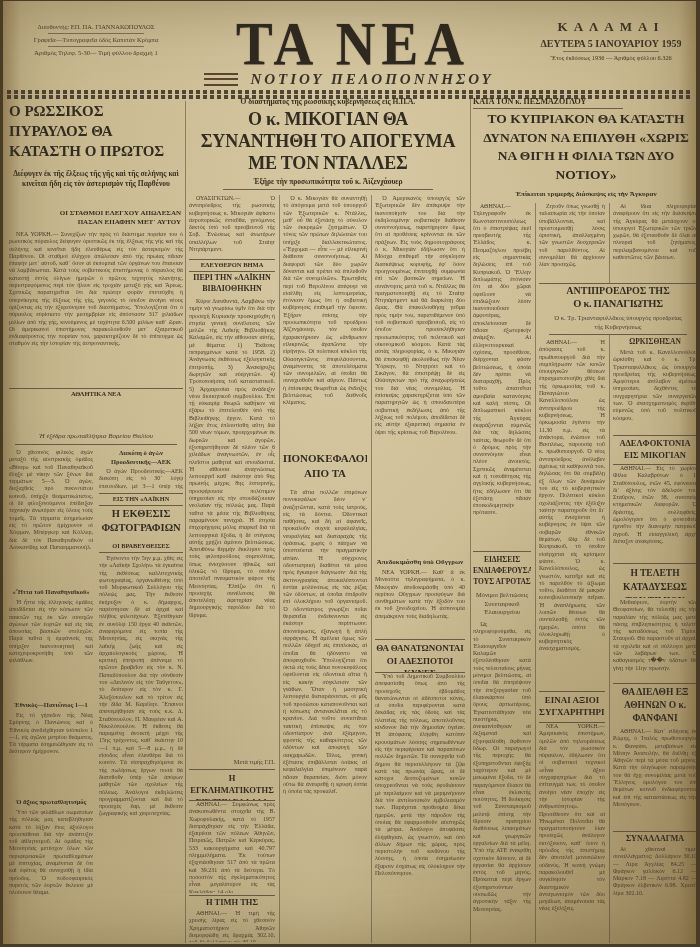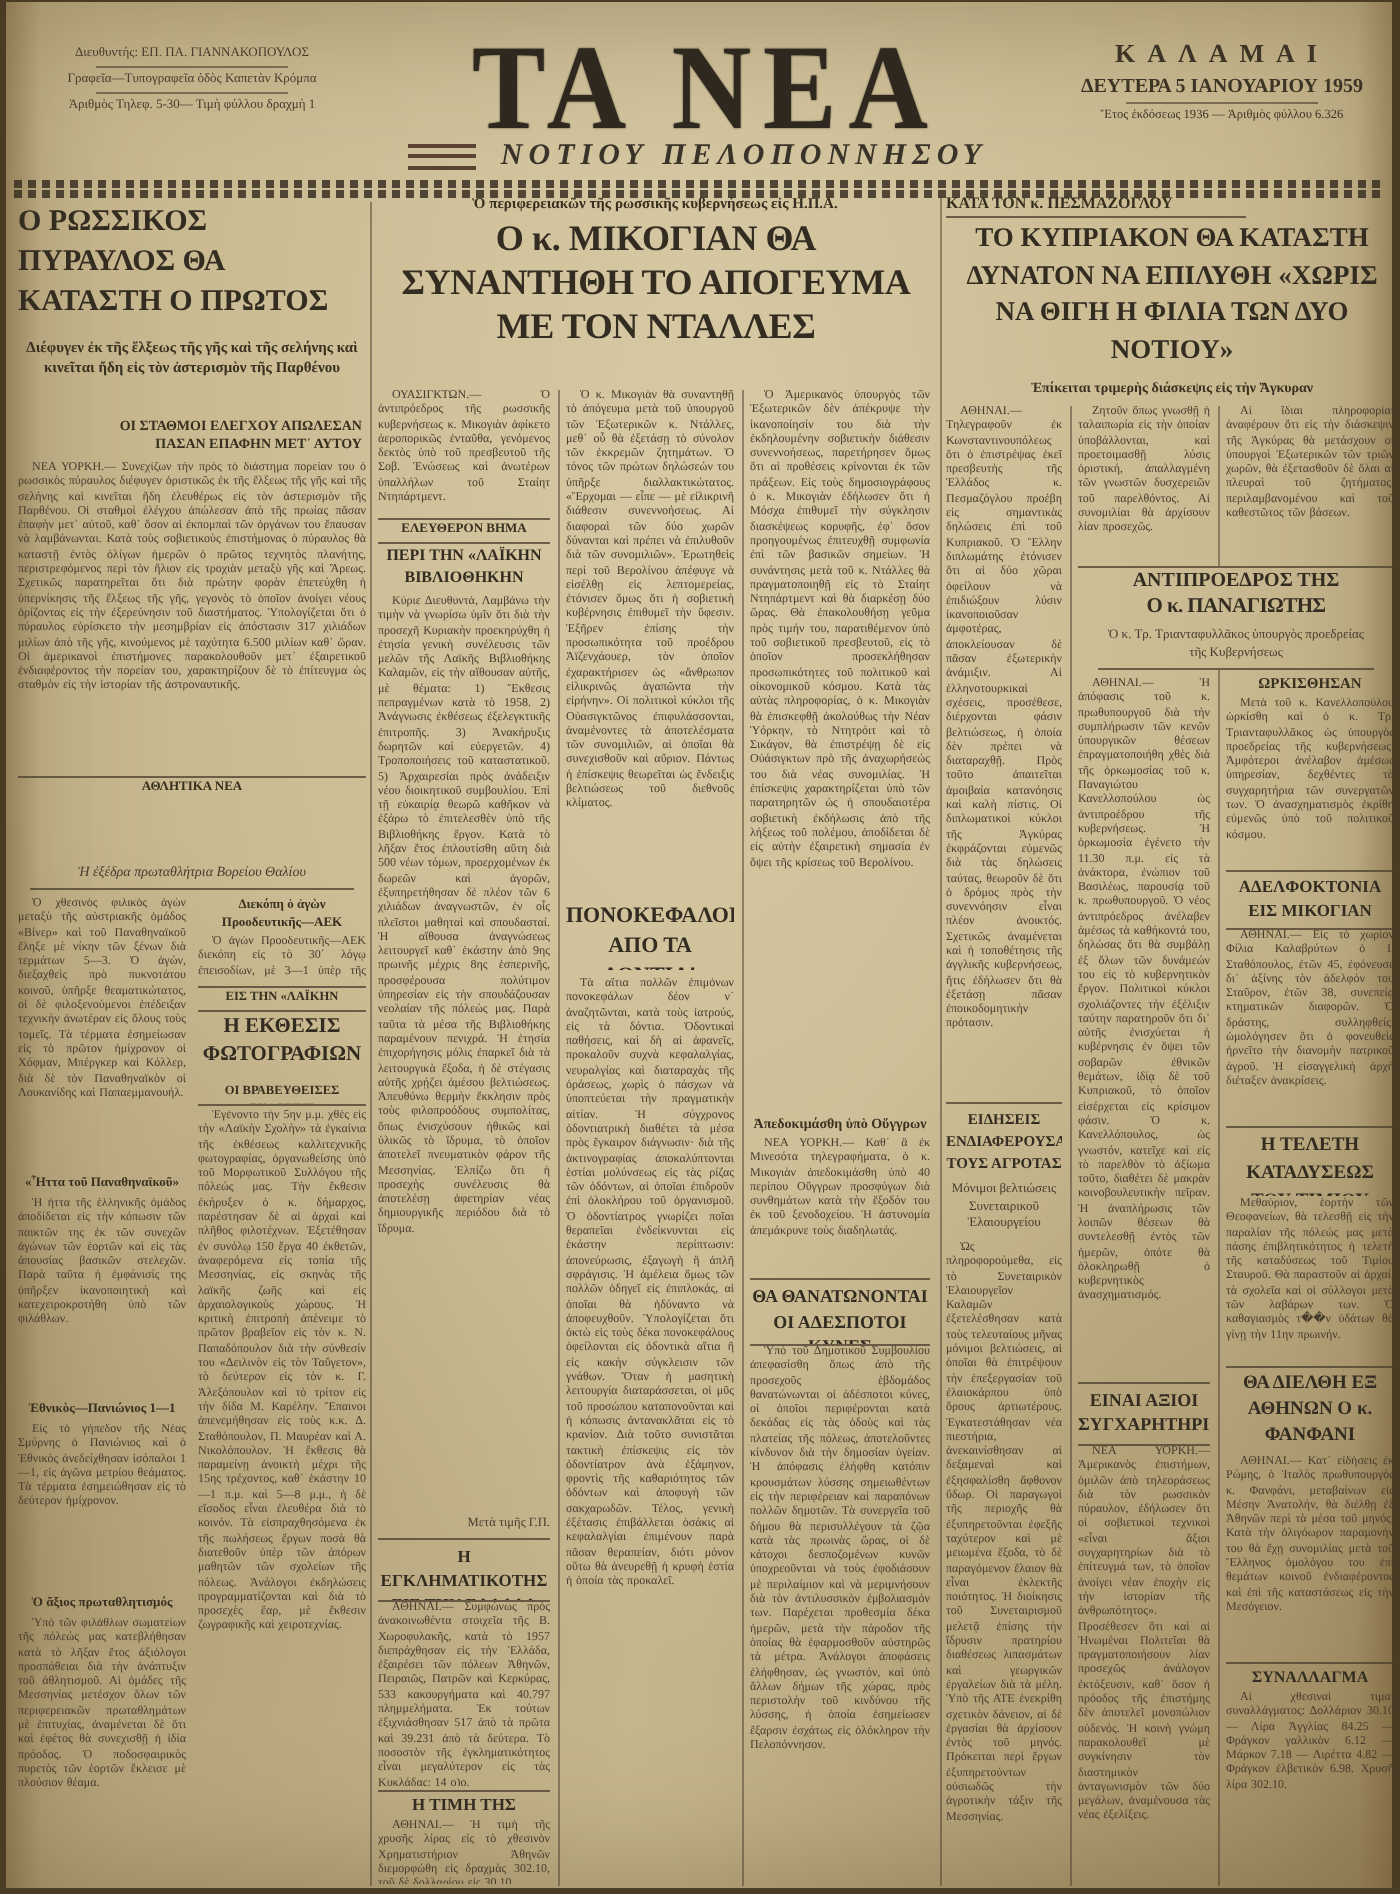"Ὁ περιφερειακῶν τῆς ρωσσικῆς κυβερνήσεως" div.abs { text: περιφερειακῶν -> διαστήματος }
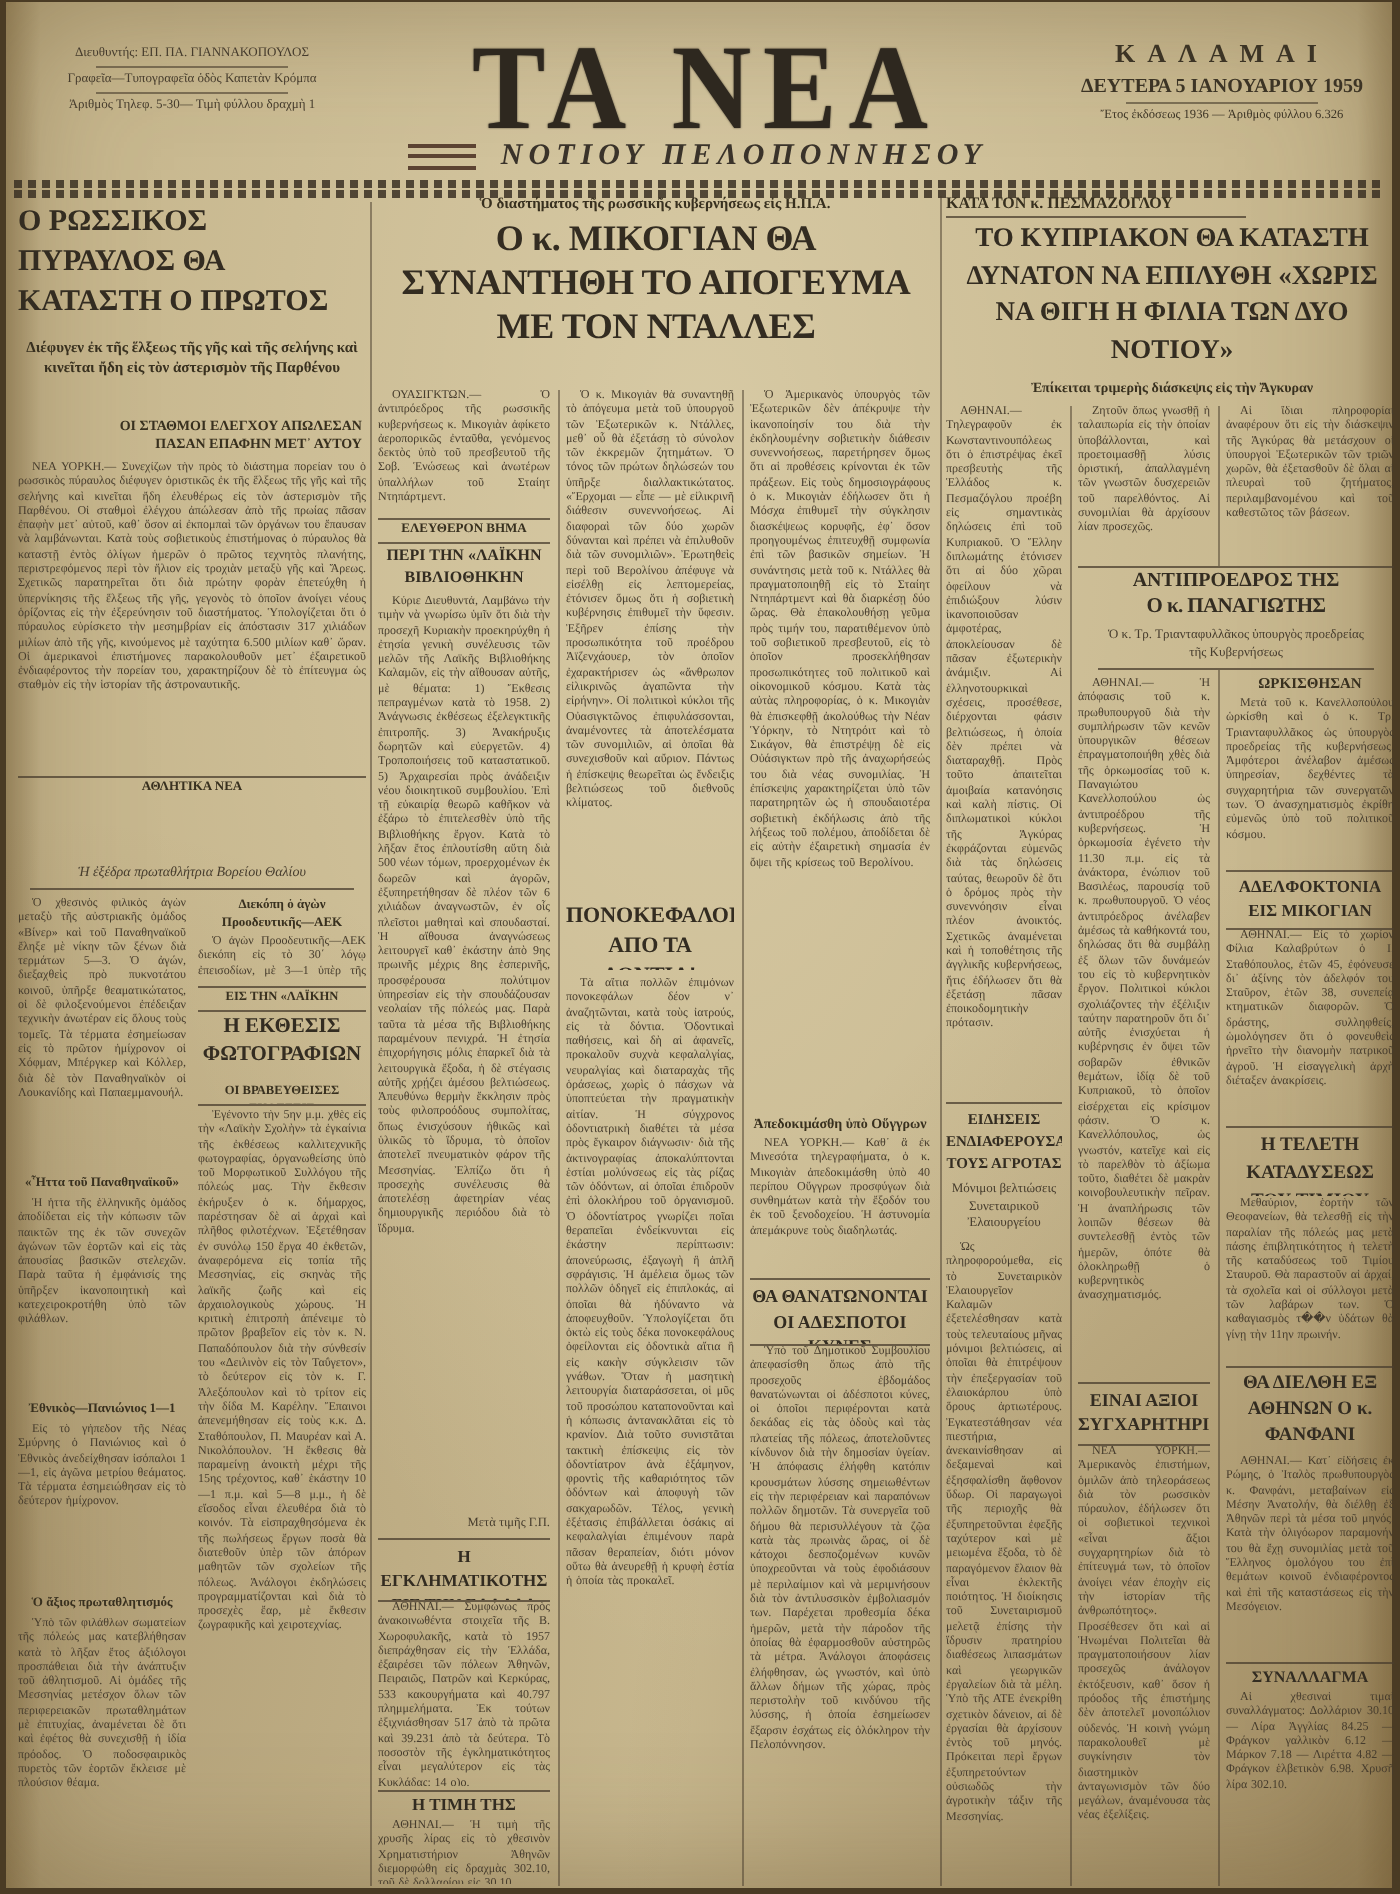"Ἐξῆρε τὴν προσωπικότητα τοῦ κ." div.abs { html: none -> <div>Ἐξῆρε τὴν προσωπικότητα τοῦ κ. Ἀϊζενχάουερ</div> }
